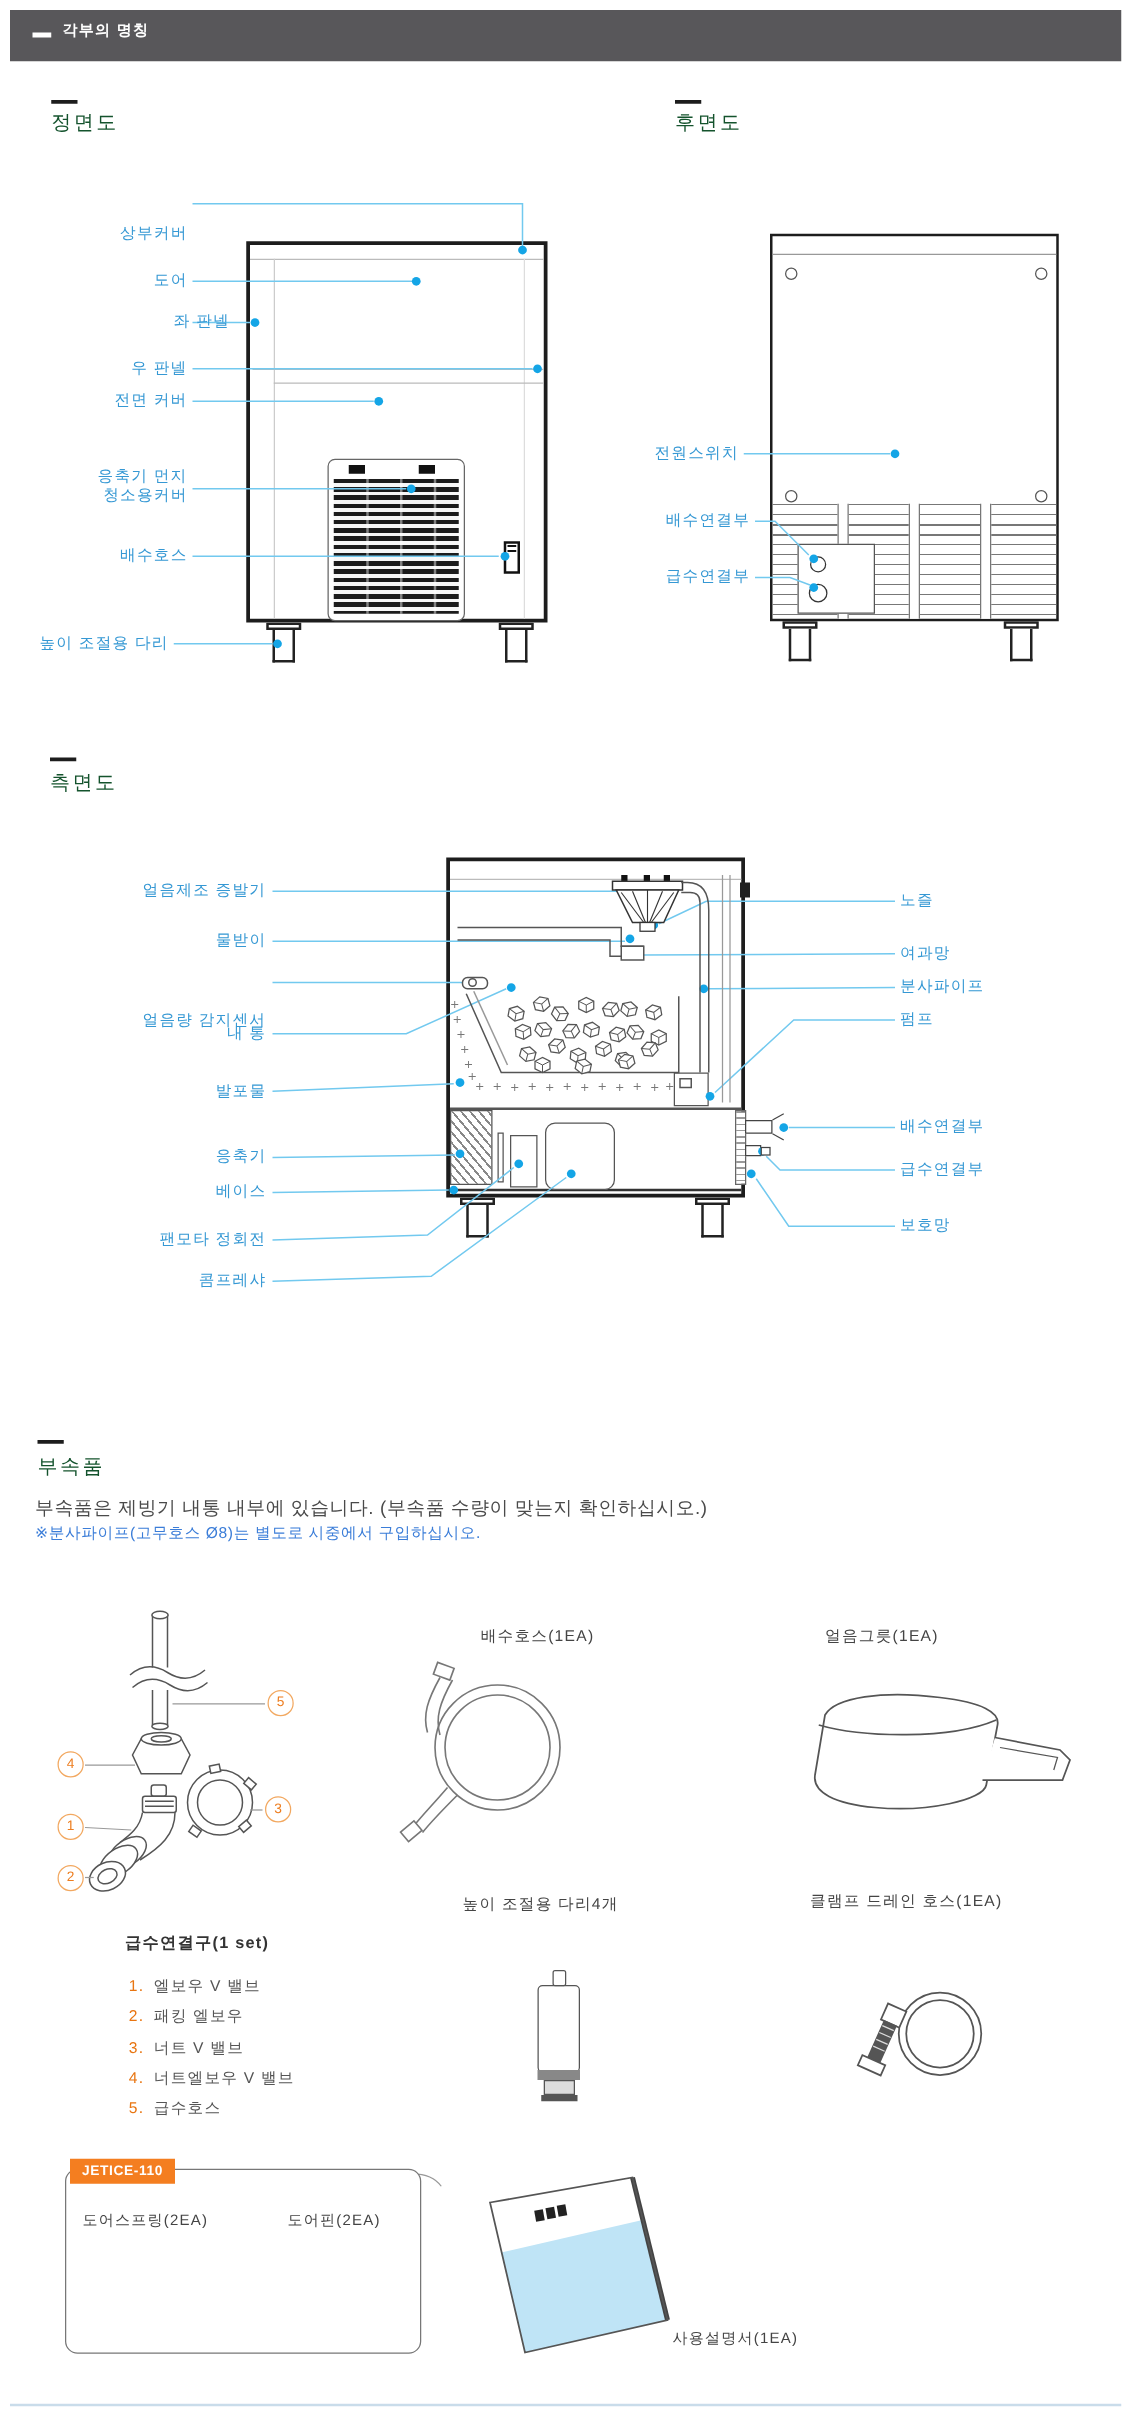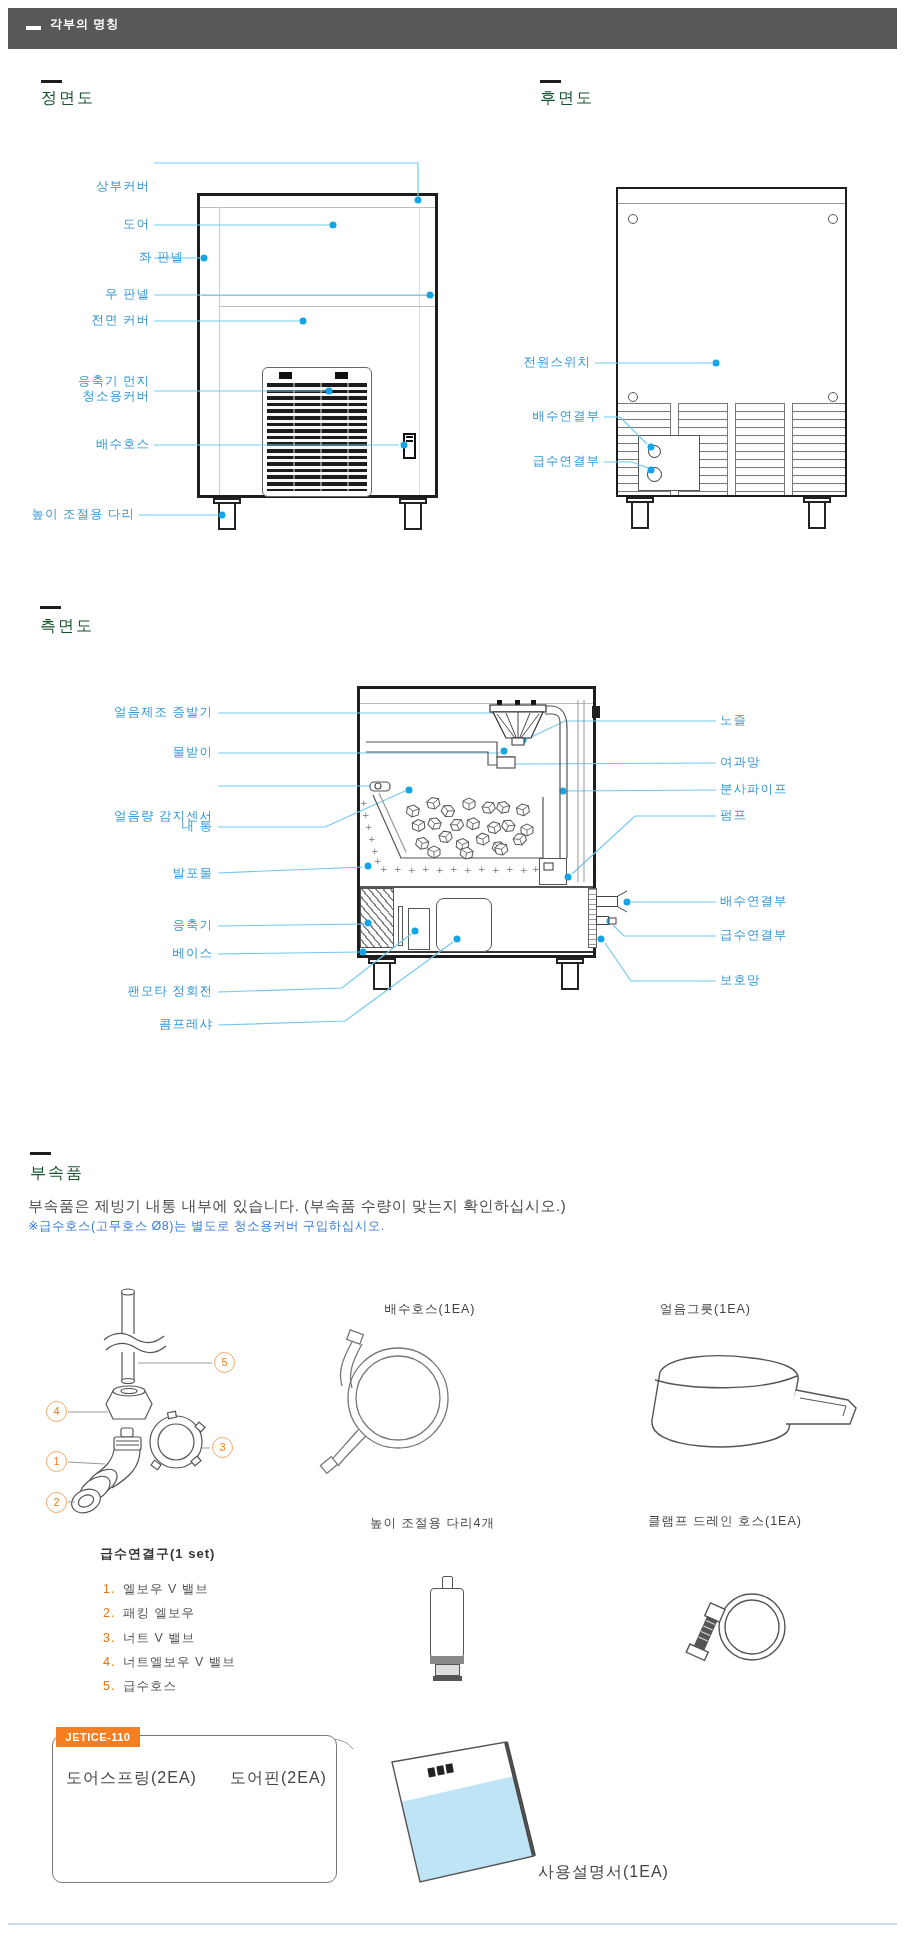"※급수호스(고무호스 Ø8)는 별도로 청소용커버 구입하십시오." div.abs { text: 급수호스(고무호스 Ø8)는  별도로 청소용커버 -> 분사파이프(고무호스 Ø8)는  별도로 시중에서 }
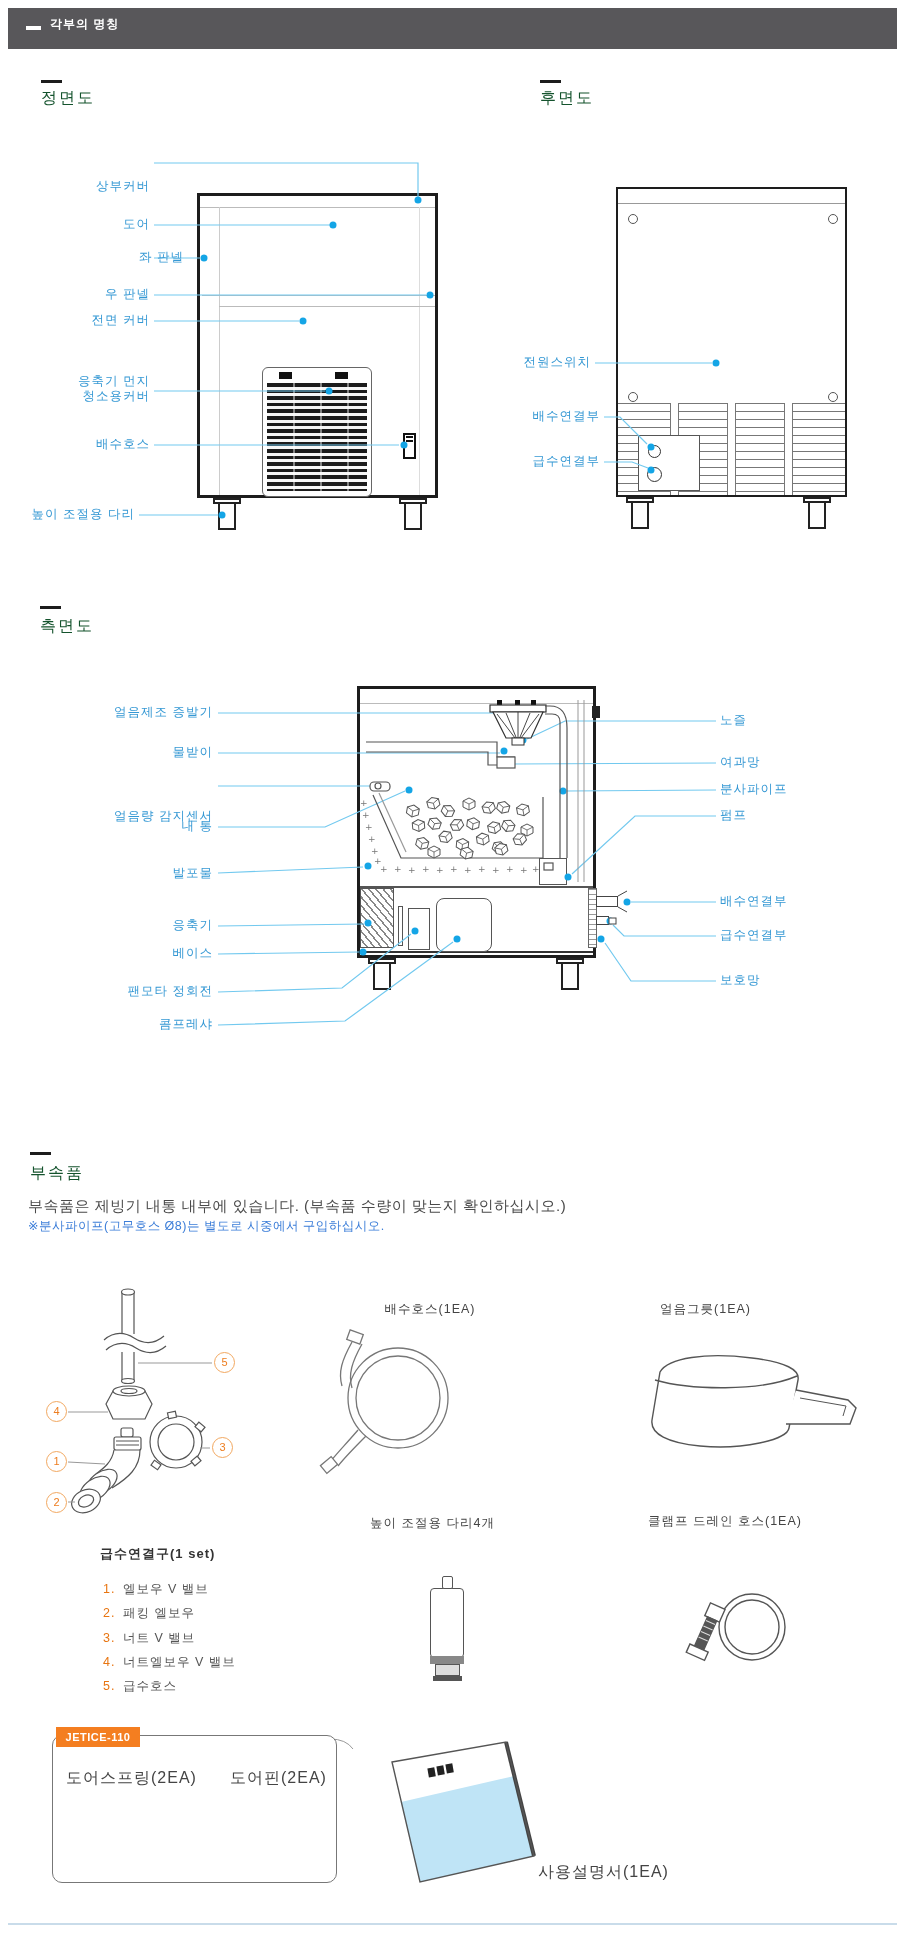"도어스프링(2EA)" .jlabel { font-size: 16px -> 12px }
